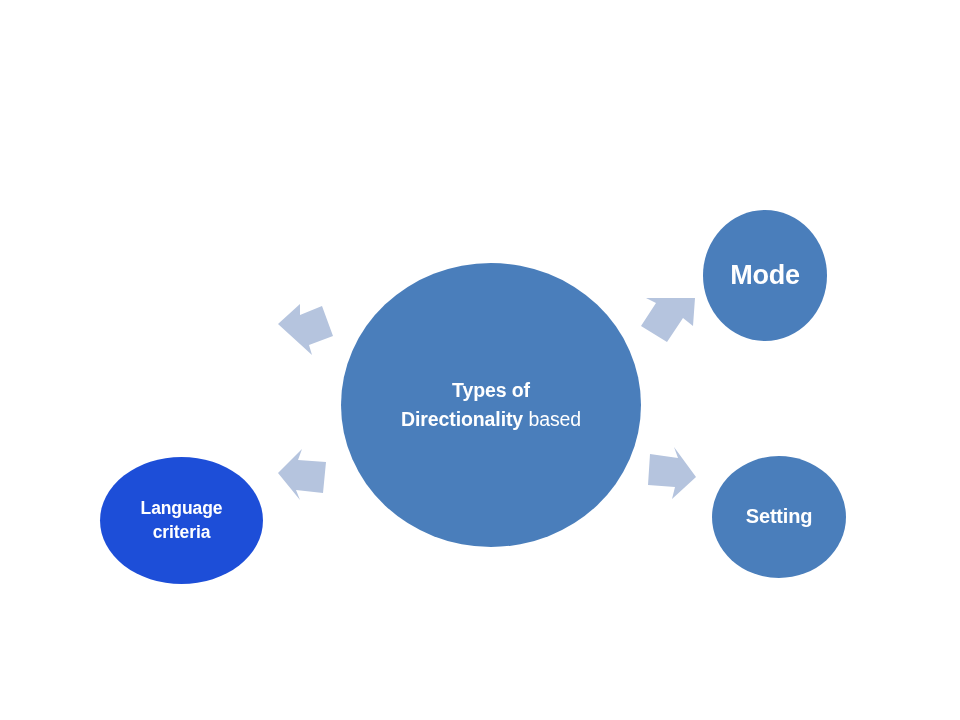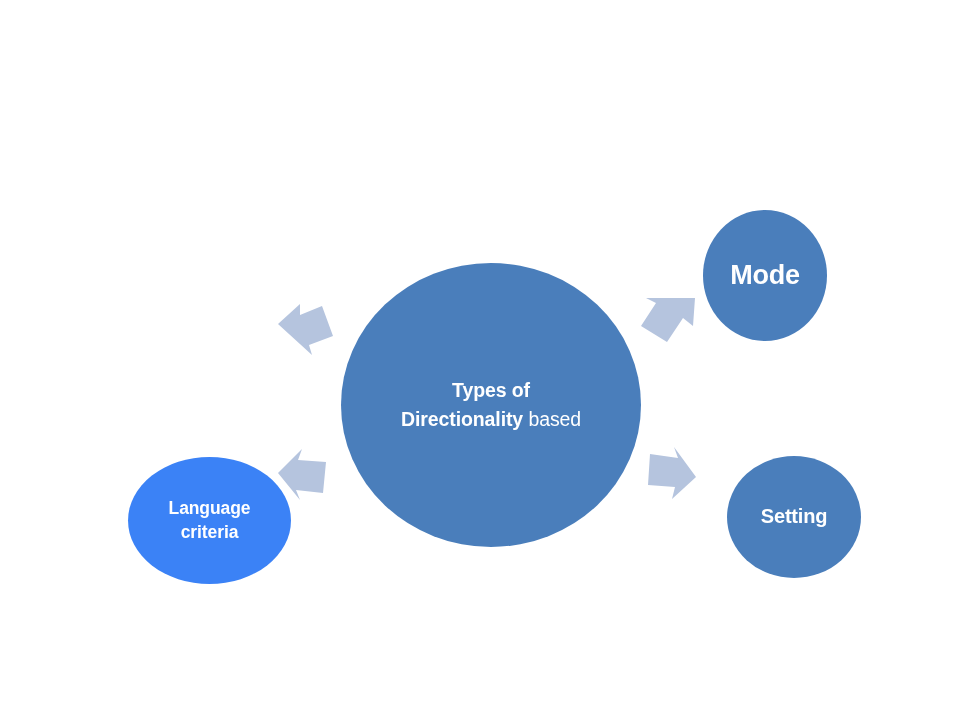"Language" #bubble-language-modality { background: #3b82f6 -> #1d4ed8; left: 128px -> 100px }
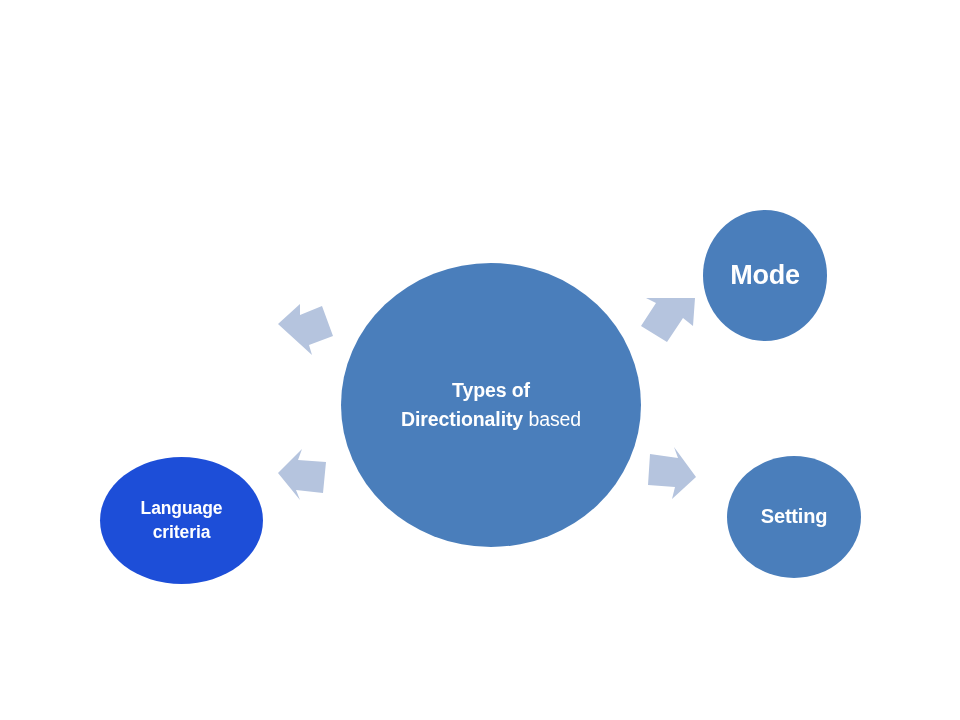"Setting" #bubble-setting { left: 727px -> 712px }
